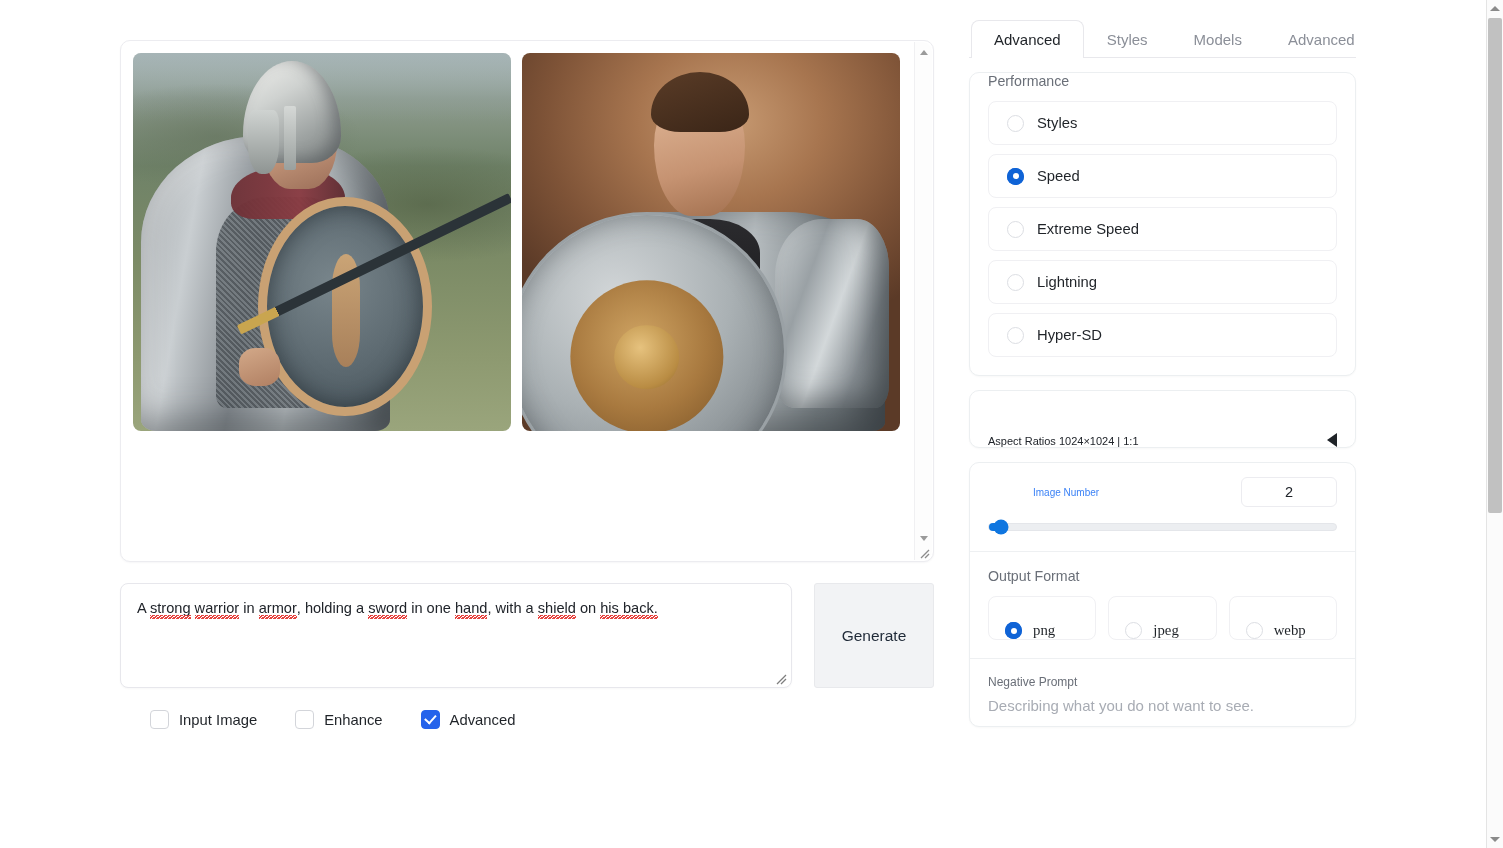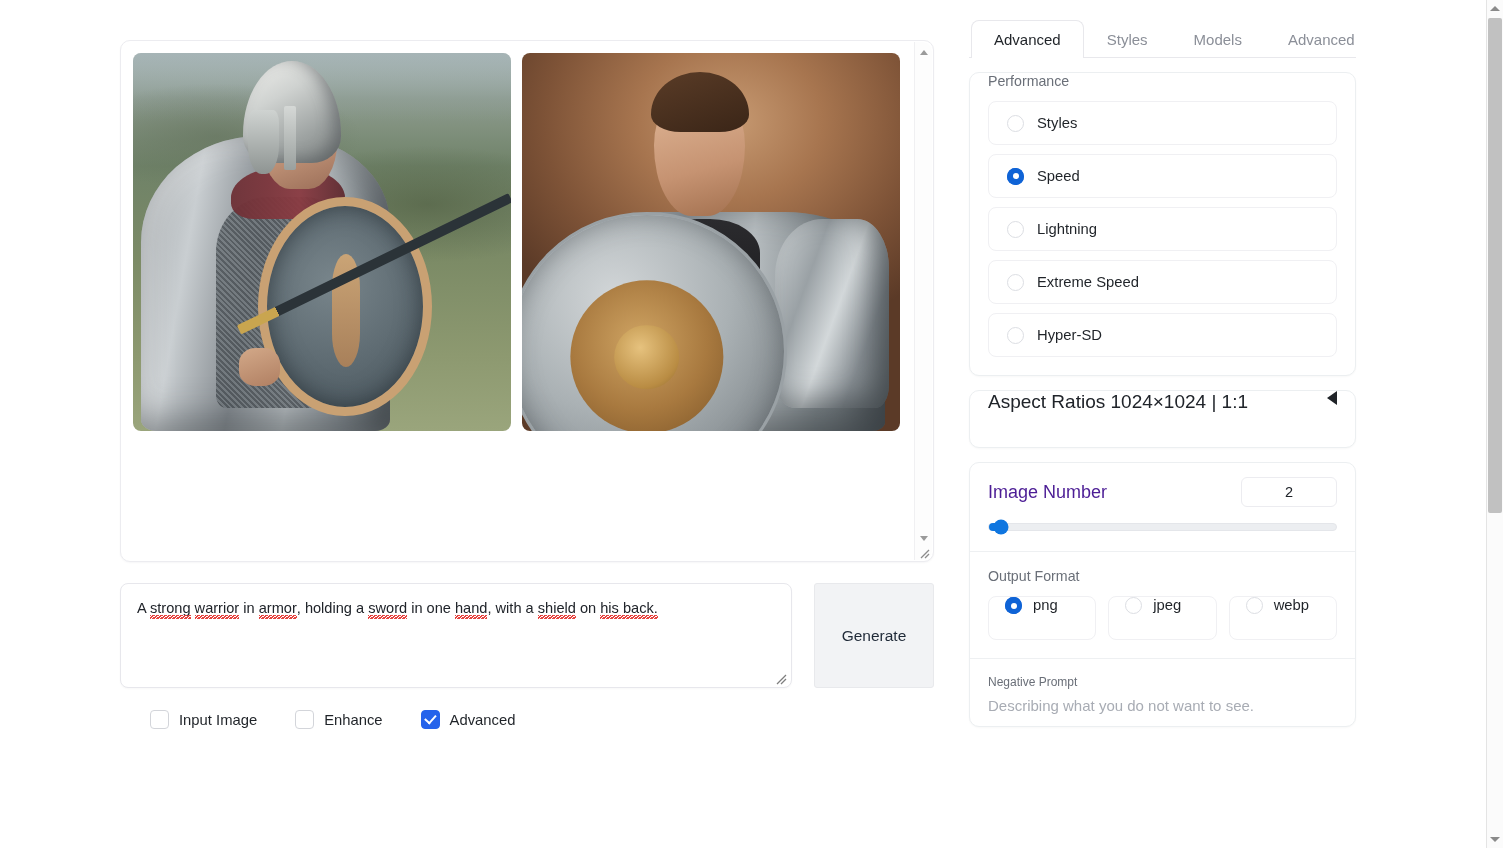"Lightning" div.radio-item { order: before "Extreme Speed" -> after "Extreme Speed" }
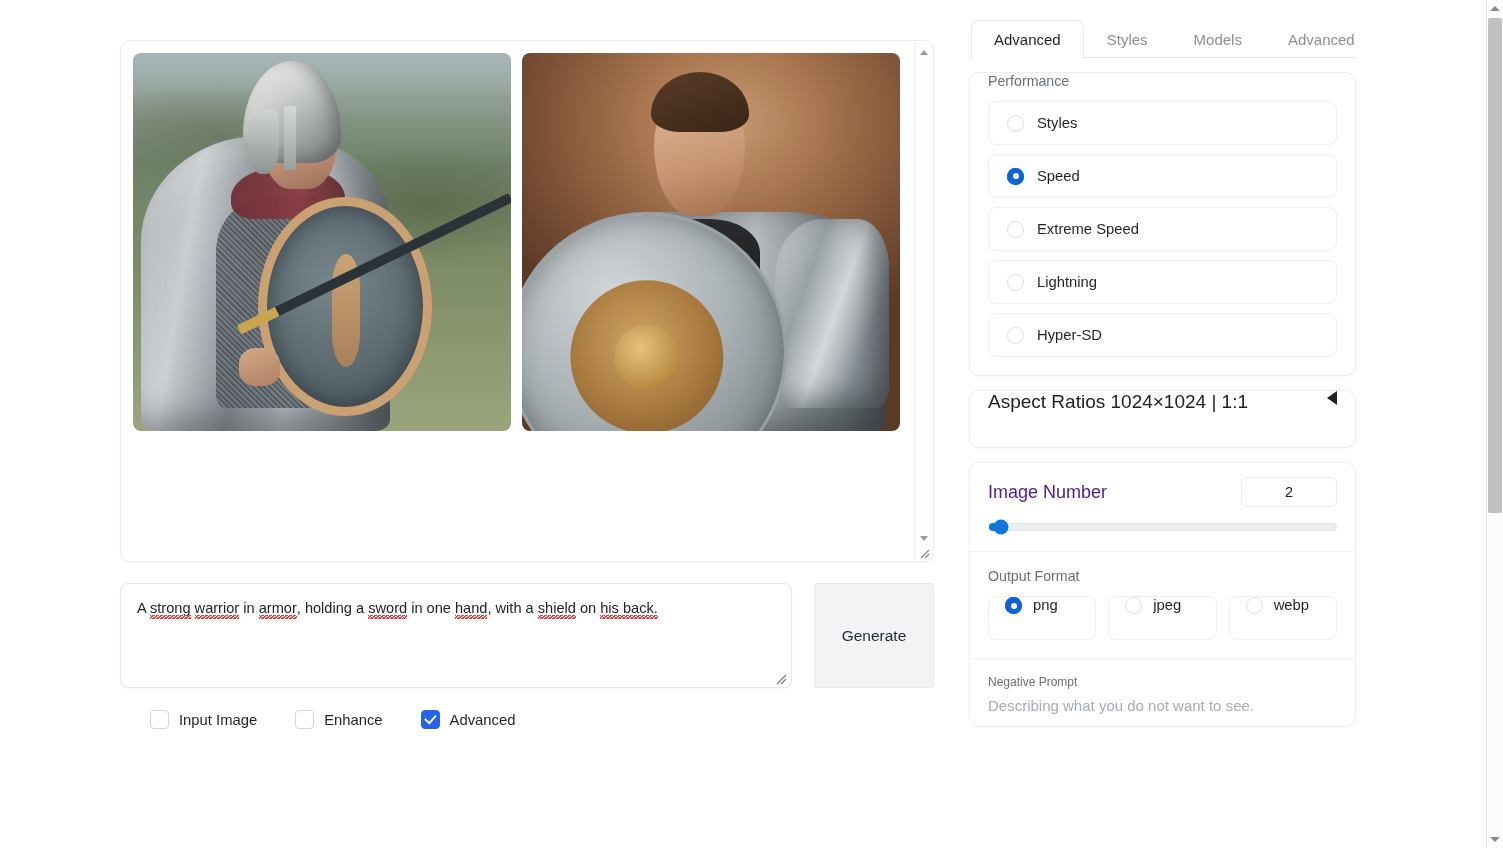"Aspect Ratios 1024×1024 | 1:1" .accordion { align-items: flex-start -> flex-end; font-size: 19px -> 11px }
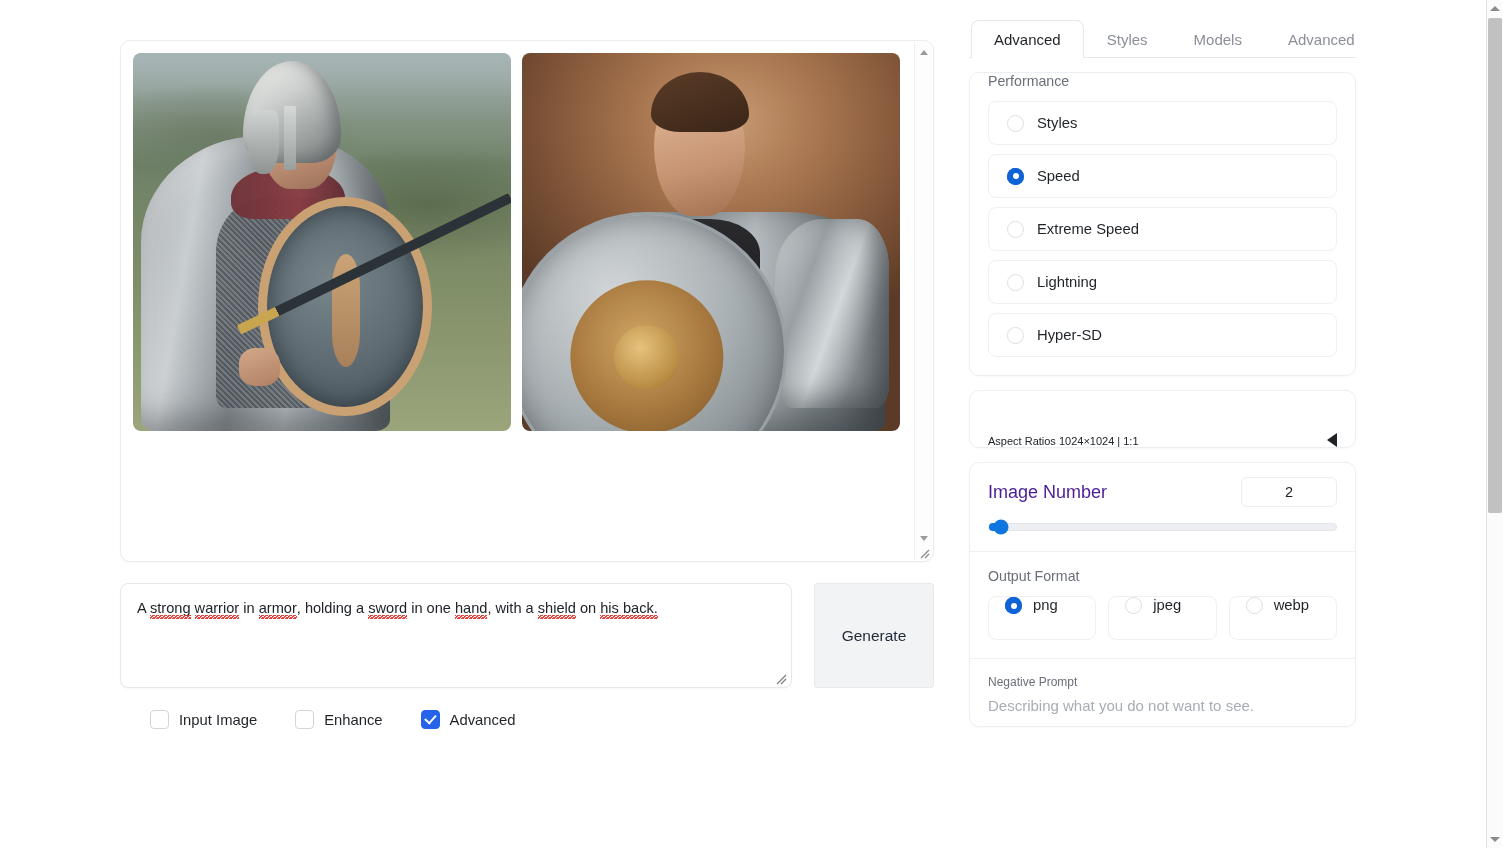"Image Number" .slider-label { color: #4c1d95 -> #3b82f6; font-size: 18px -> 10px; margin-left: none -> 45px }
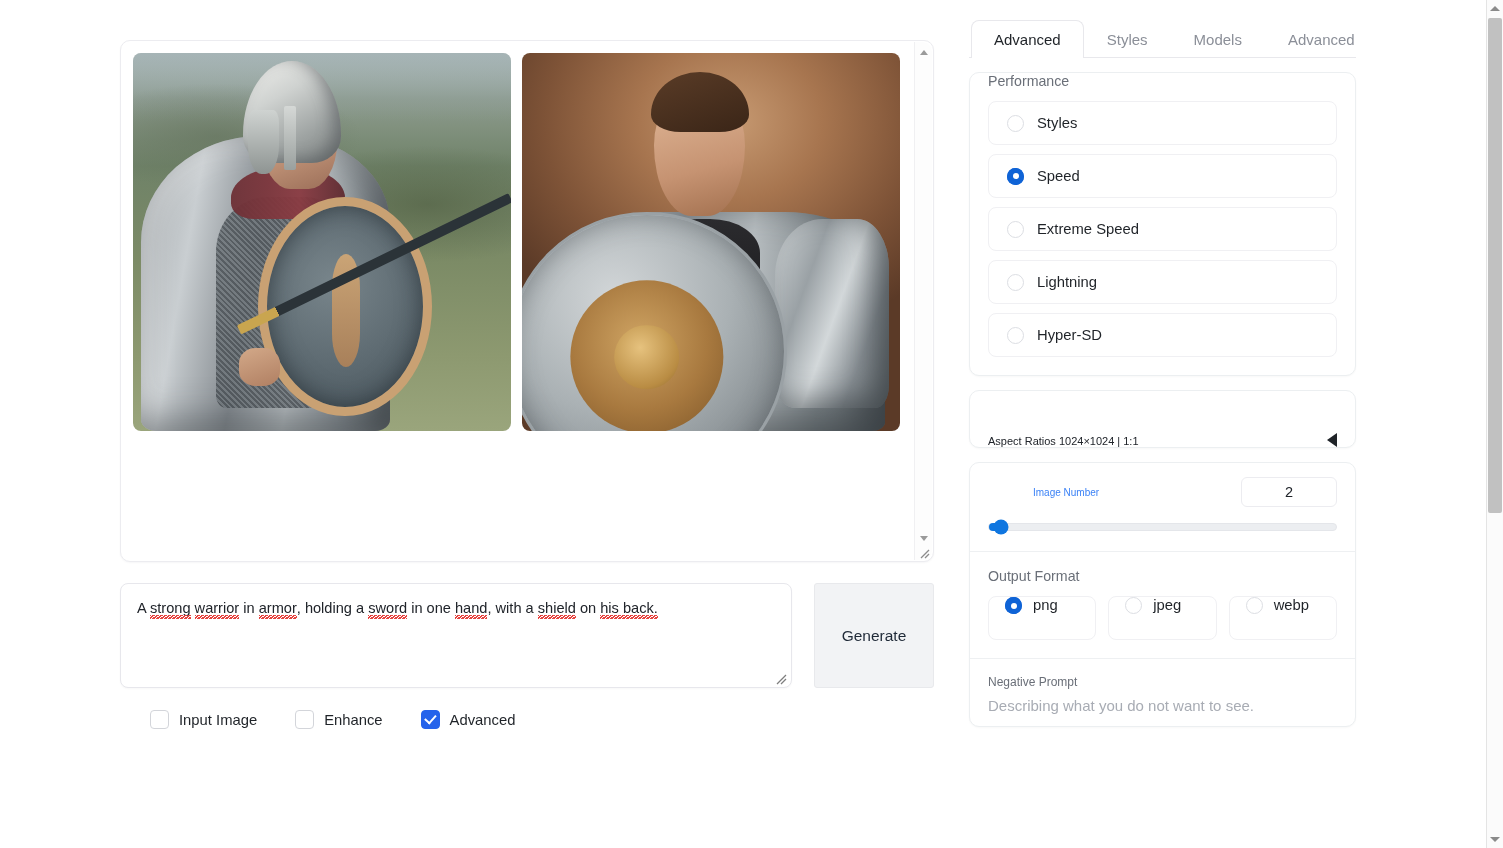"png" .format-item { align-items: flex-start -> flex-end; font-family: none -> Liberation Serif, serif }
